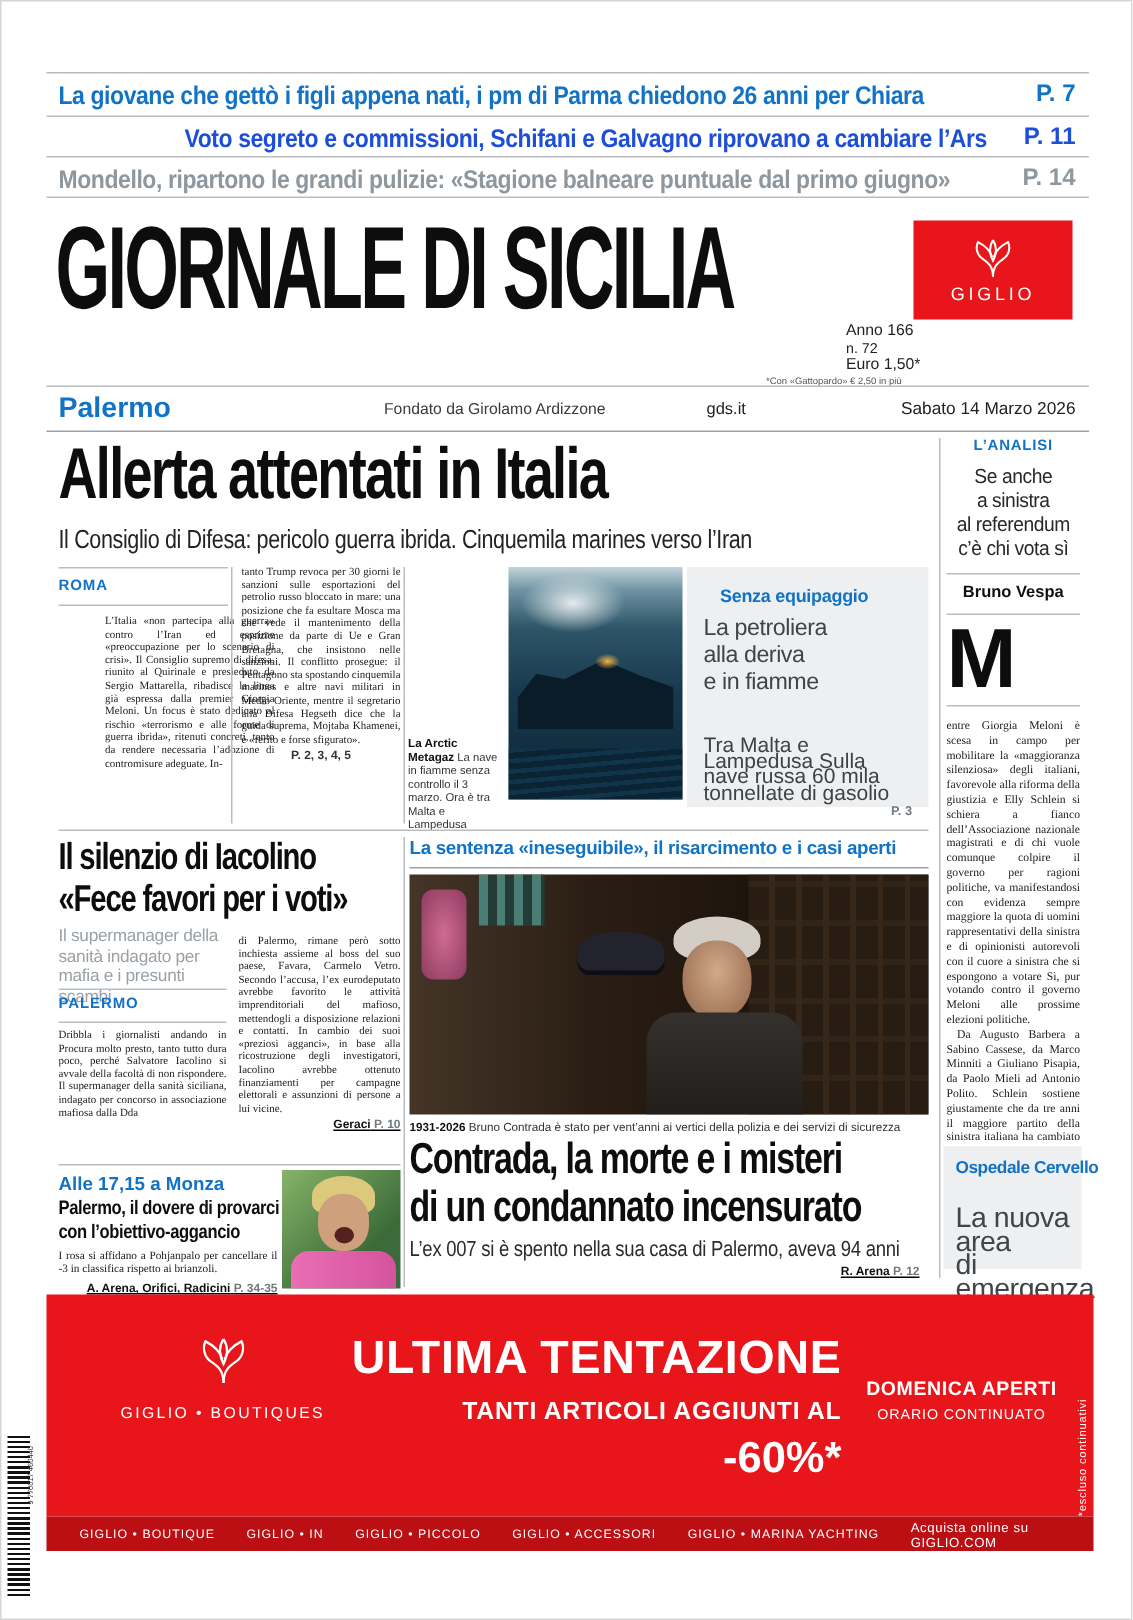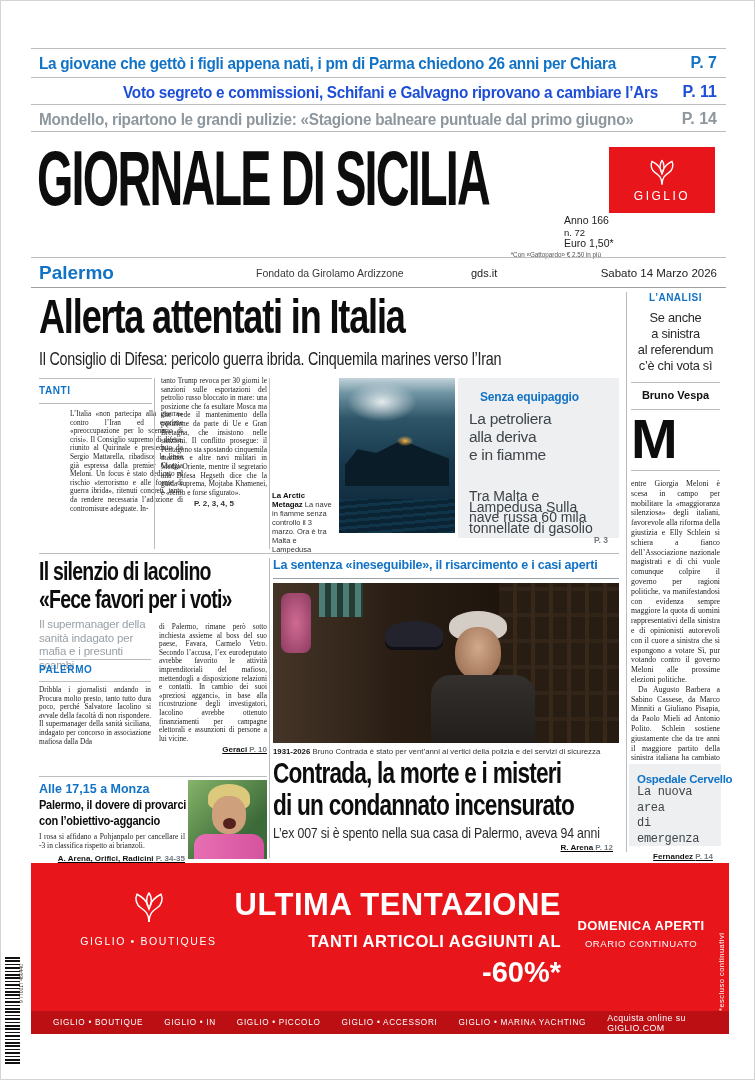"TANTI" div.kicker { text: TANTI -> ROMA }
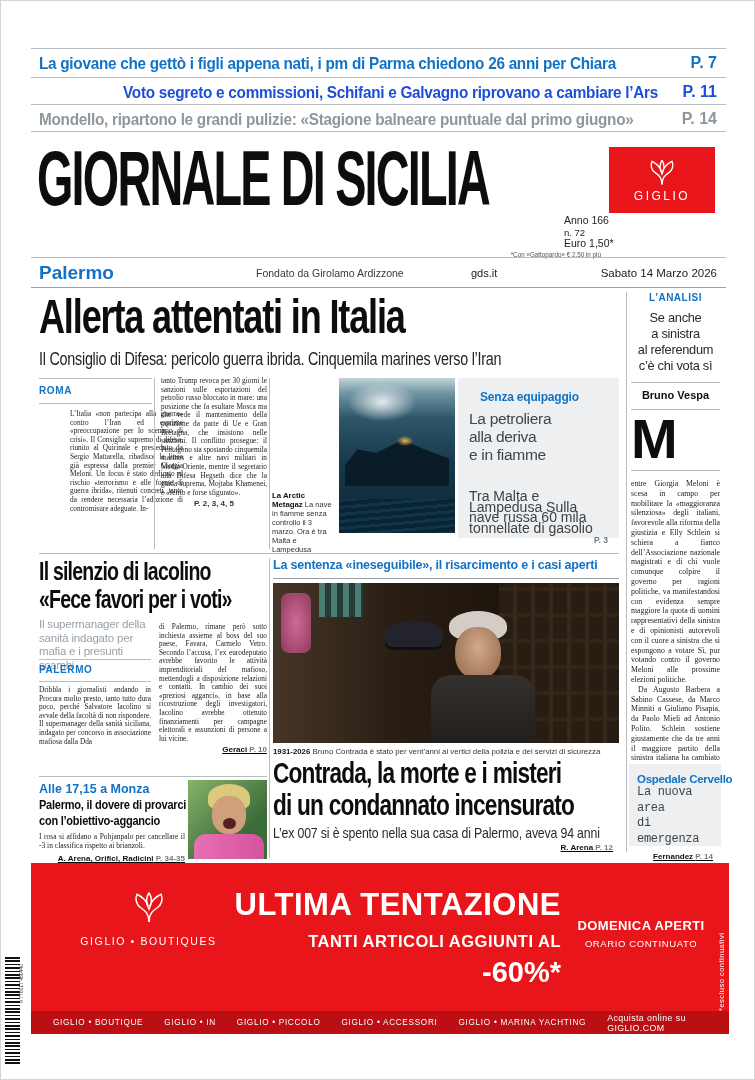"La nuova area" #cervello .box-title { font-family: Liberation Mono, monospace -> none; font-size: 12px -> 19px; margin-top: 0 -> 20px }
